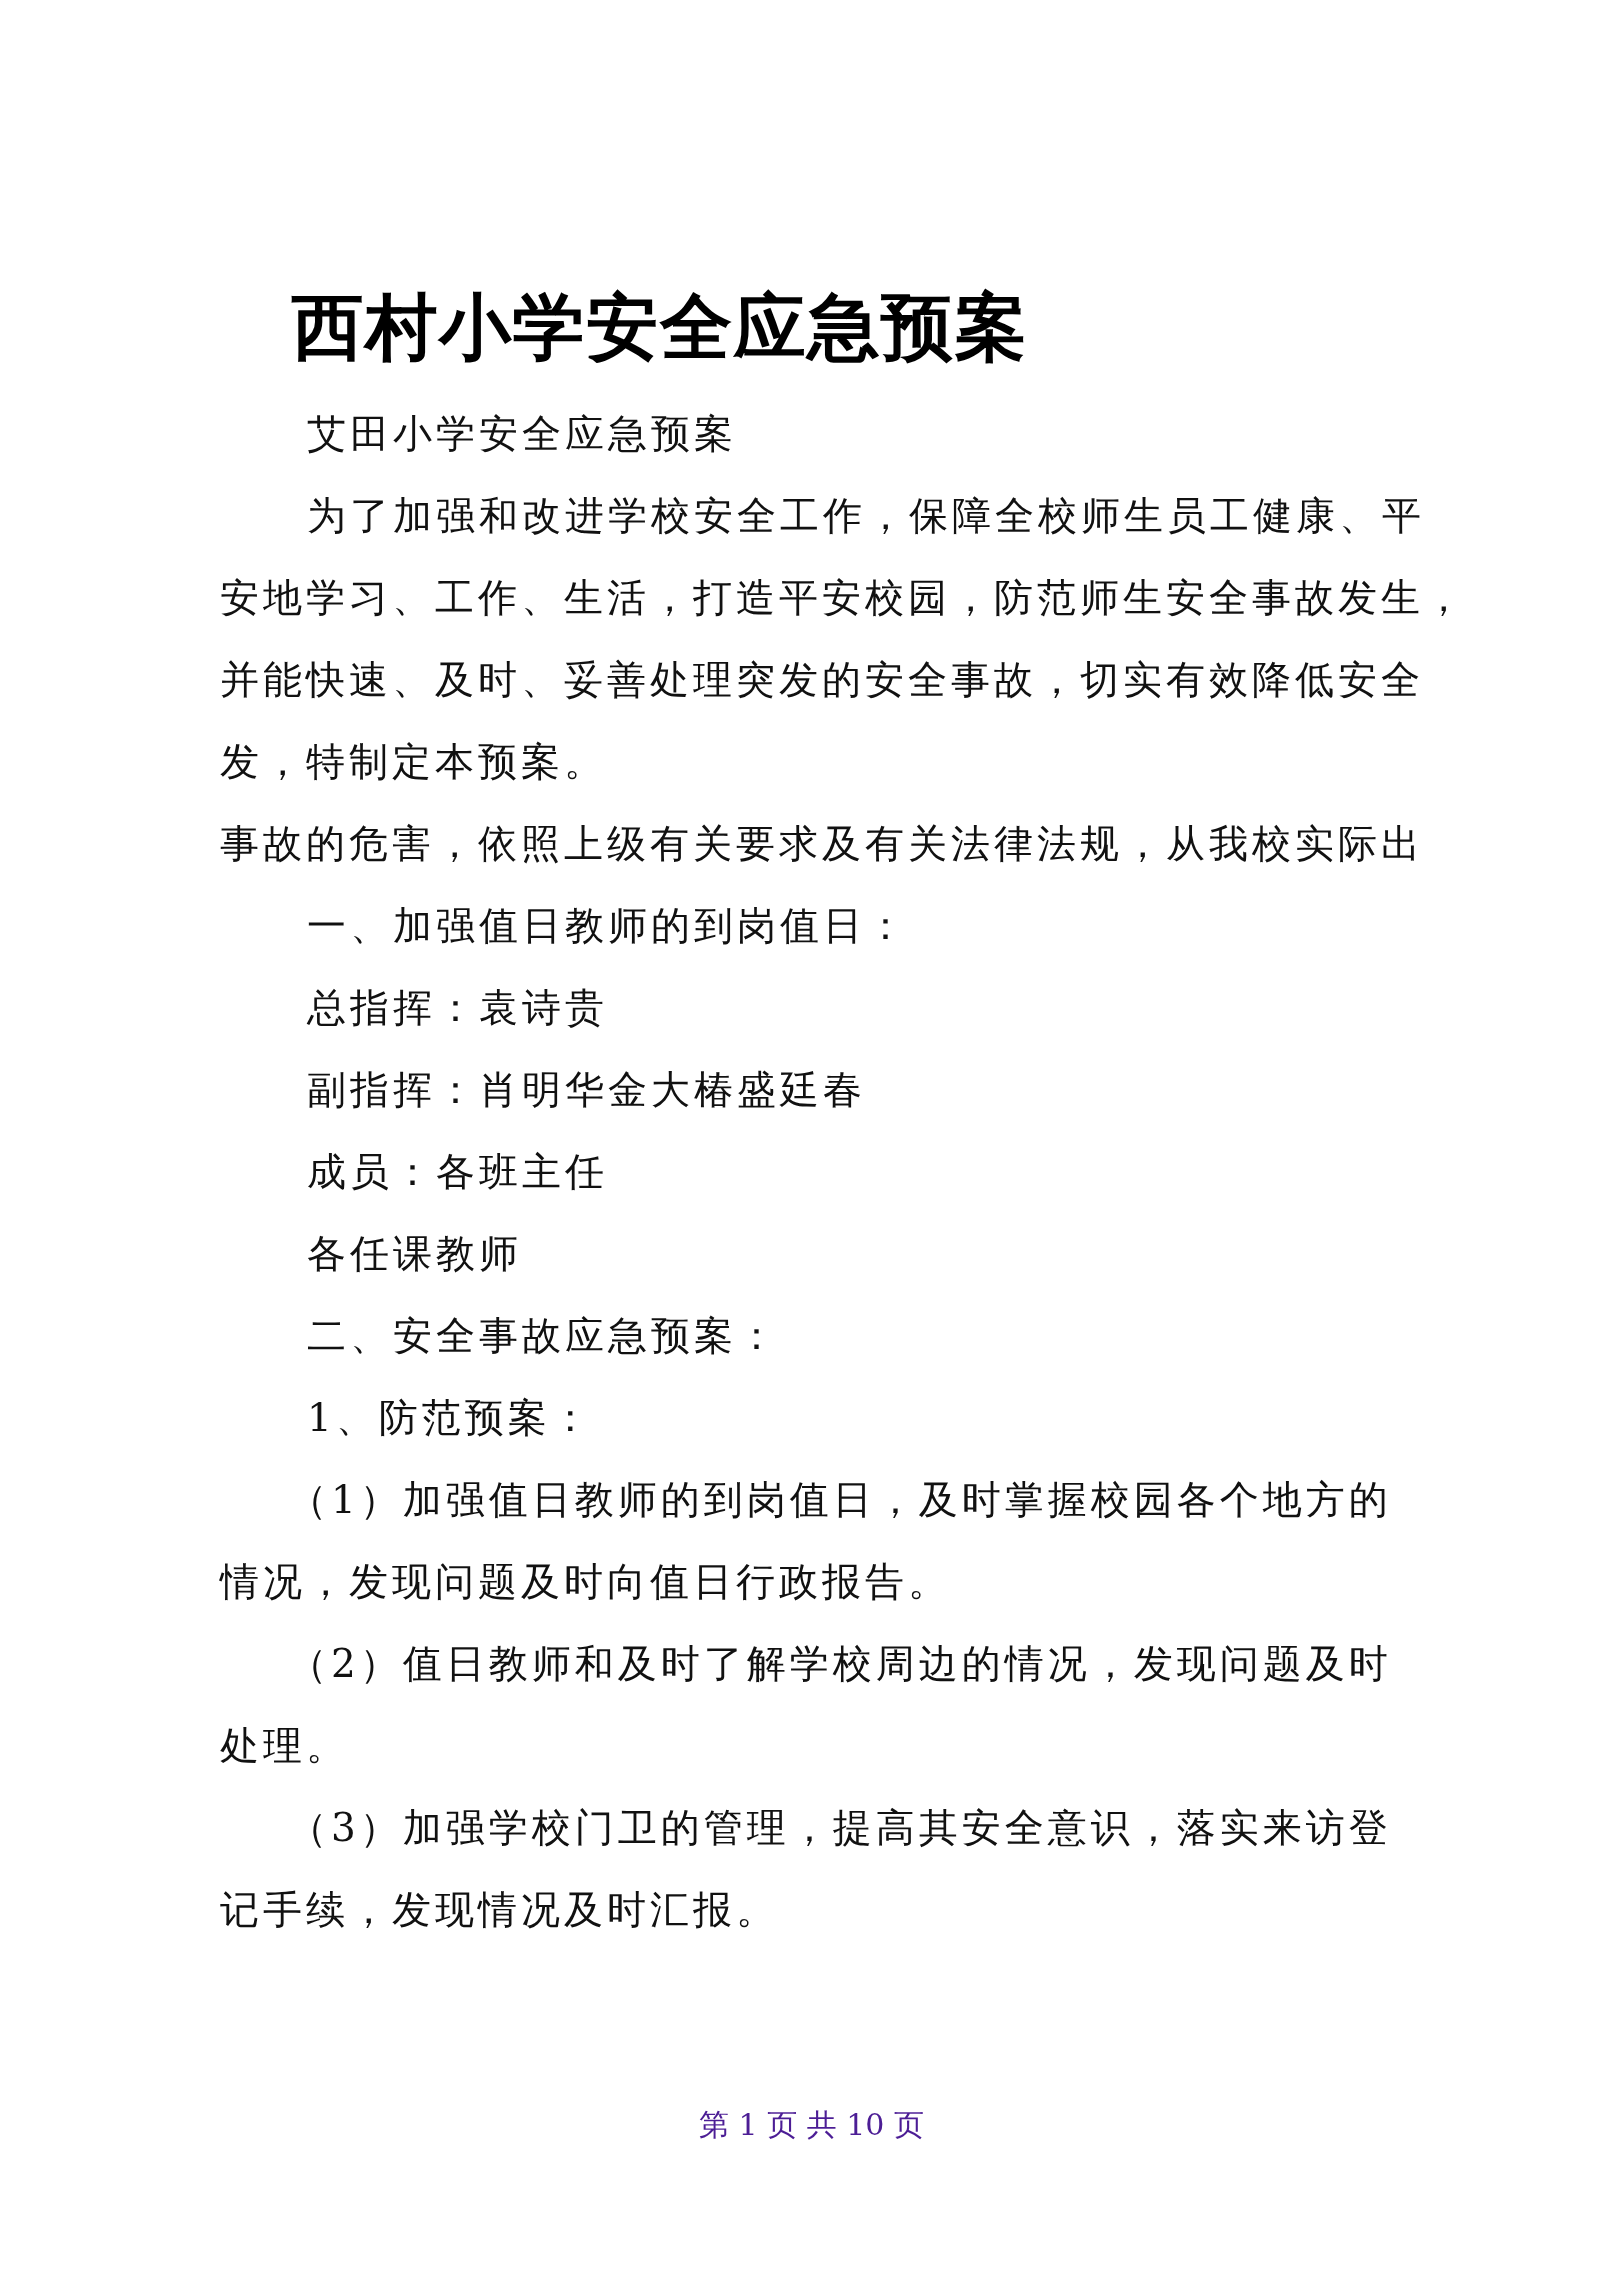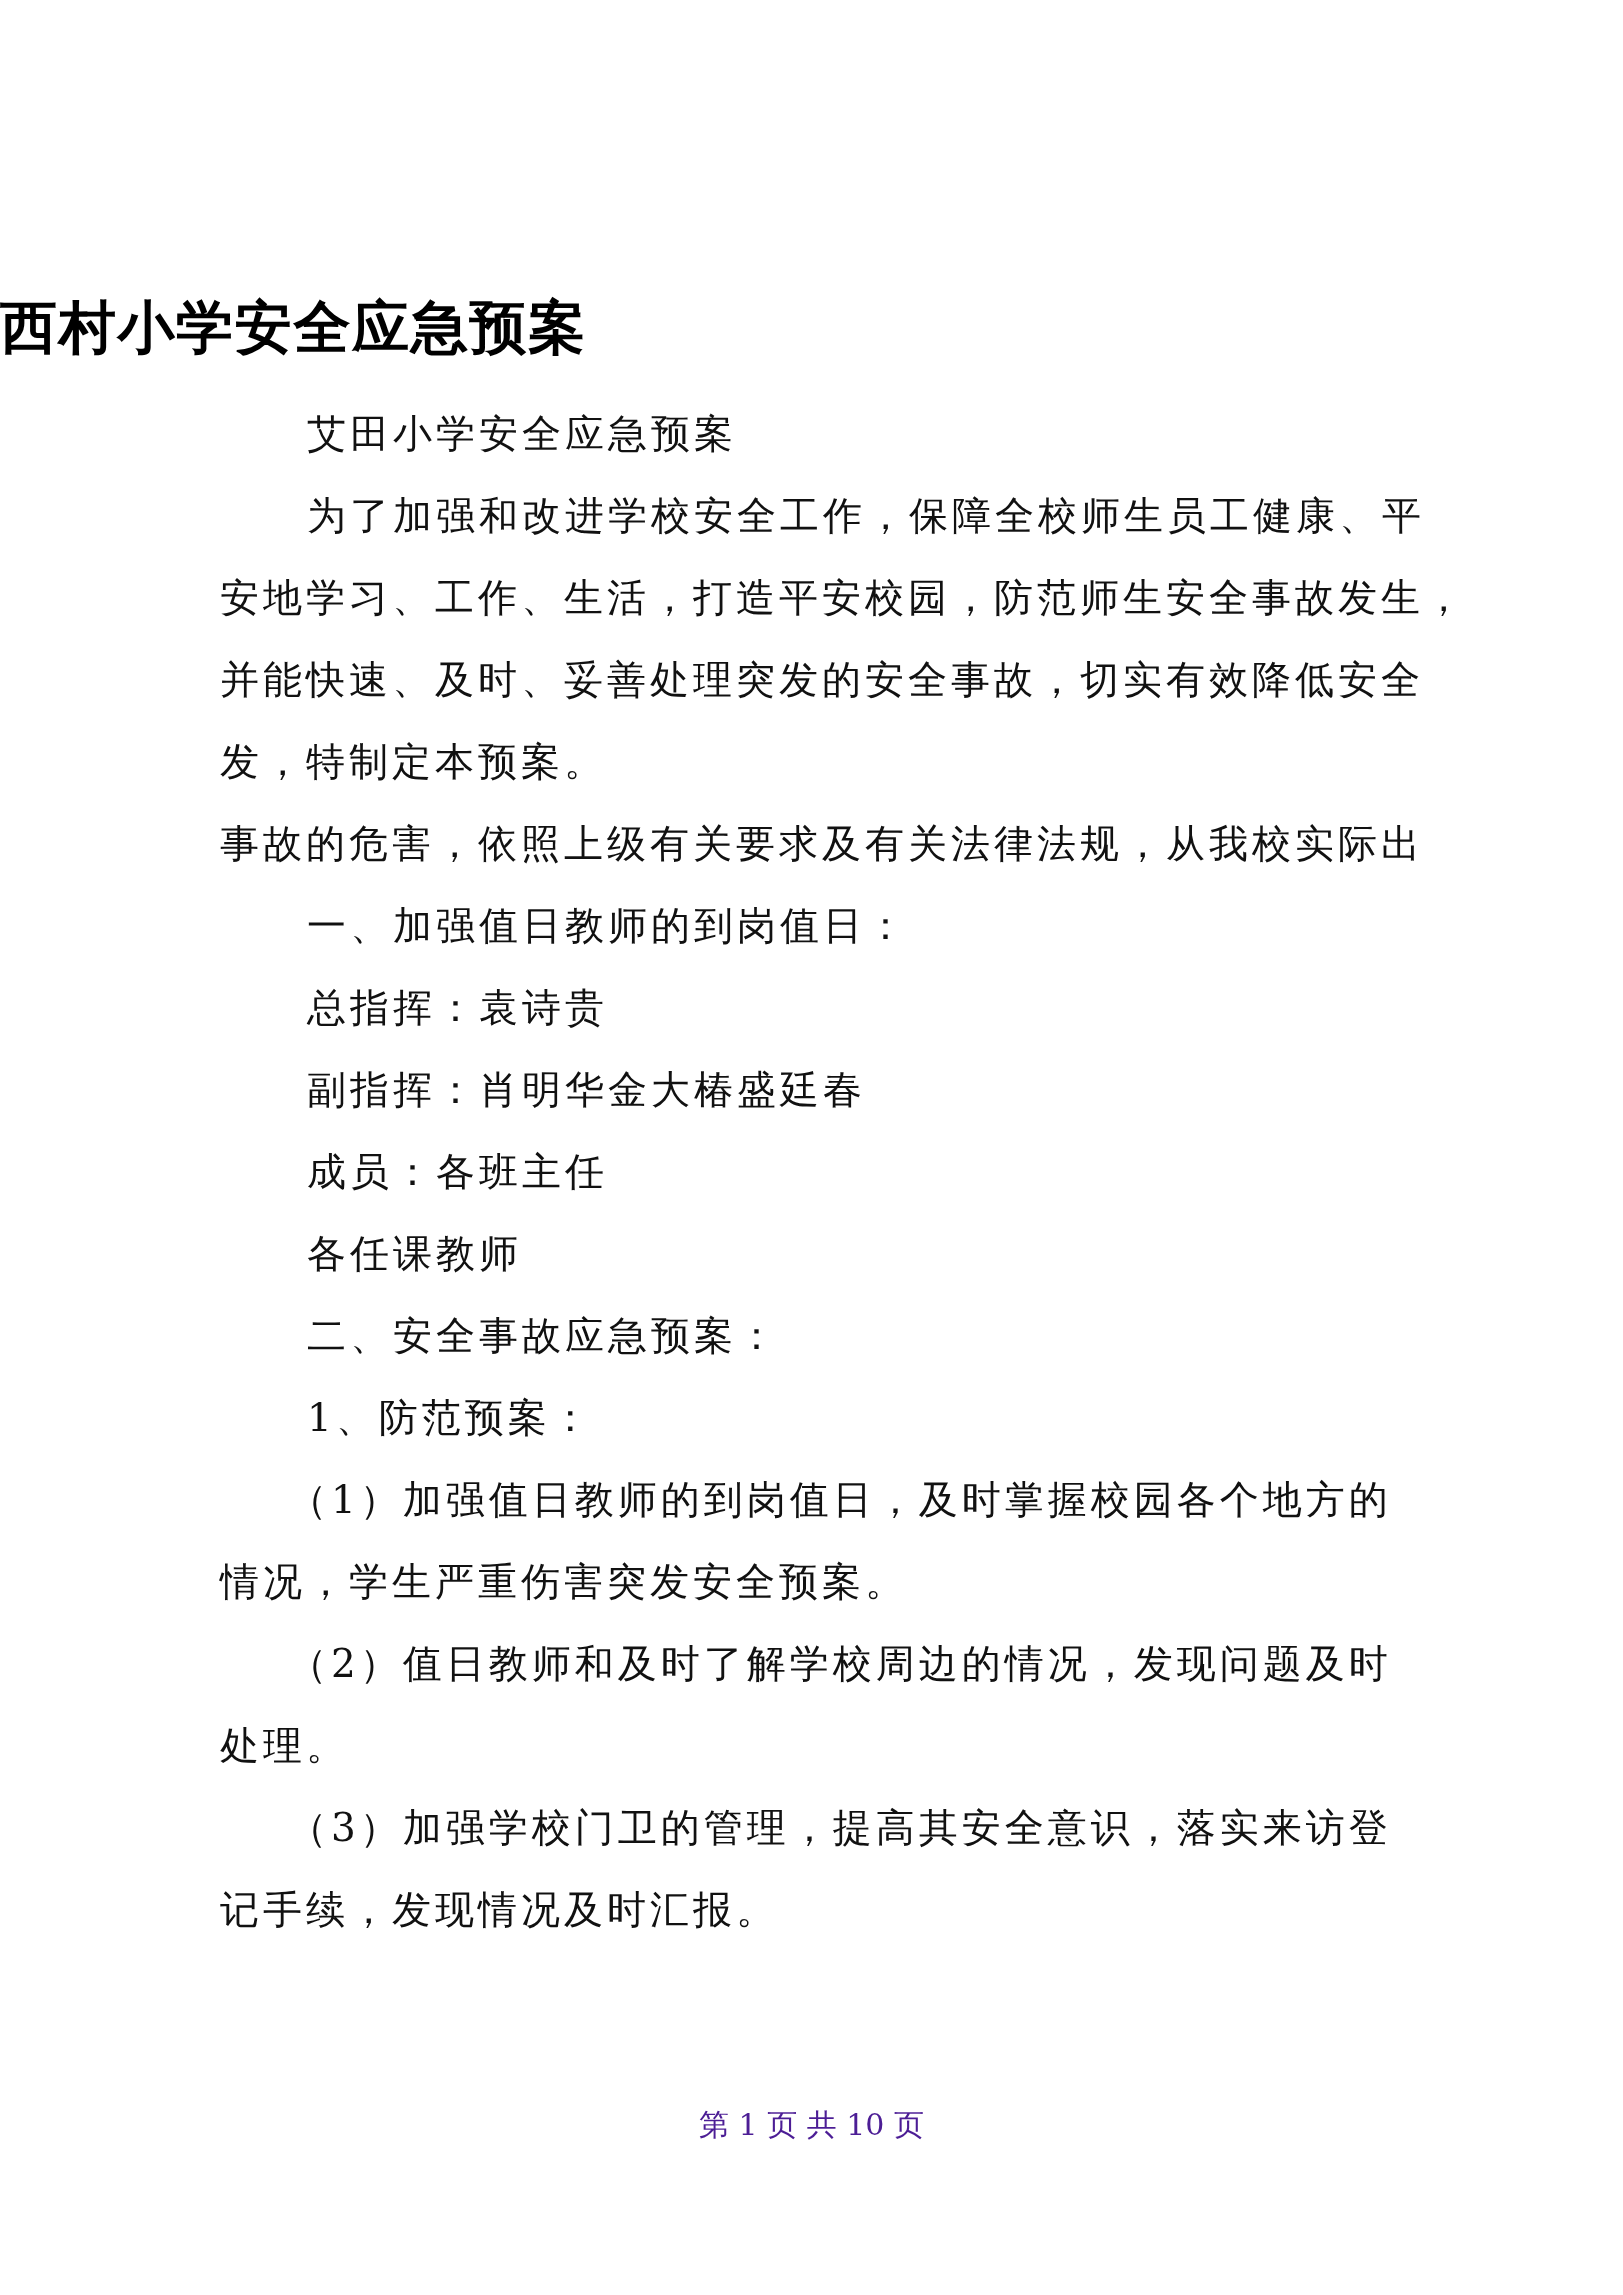"西村小学安全应急预案" .title { font-size: 57px -> 72px; text-align: none -> center }
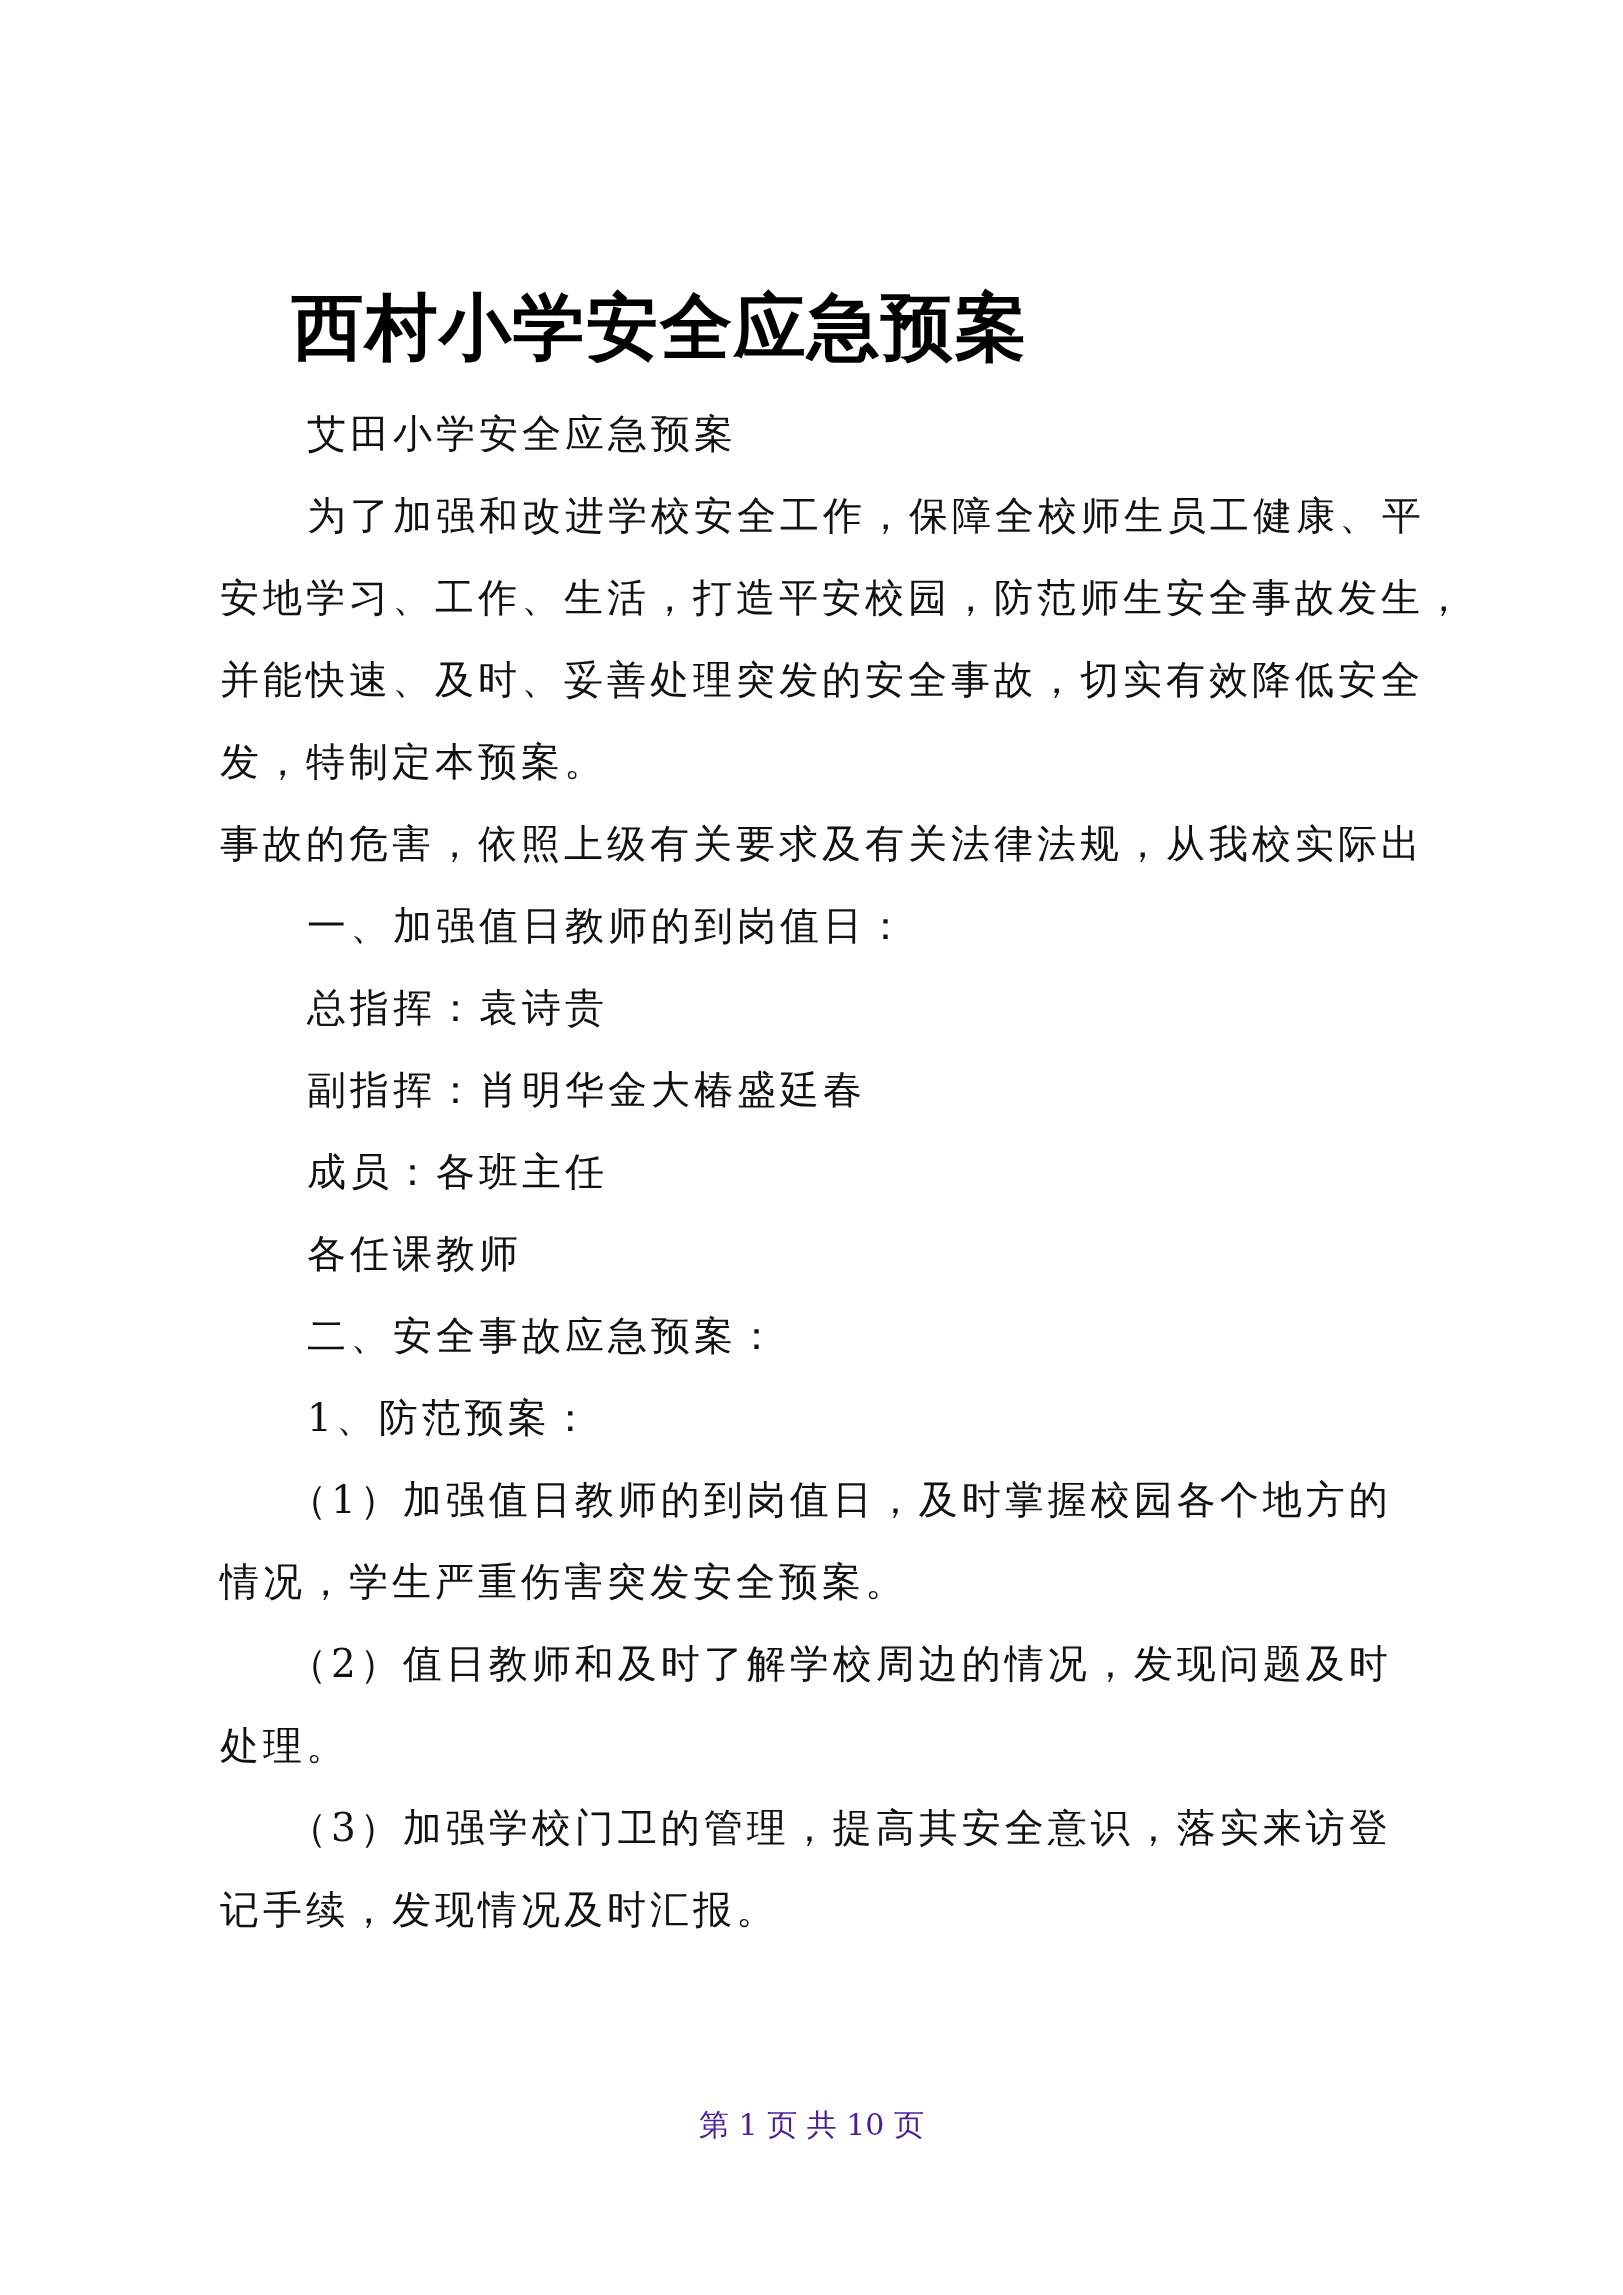"情况，学生严重伤害突发安全预案。" div.line { text: 学生严重伤害突发安全预案 -> 发现问题及时向值日行政报告 }
